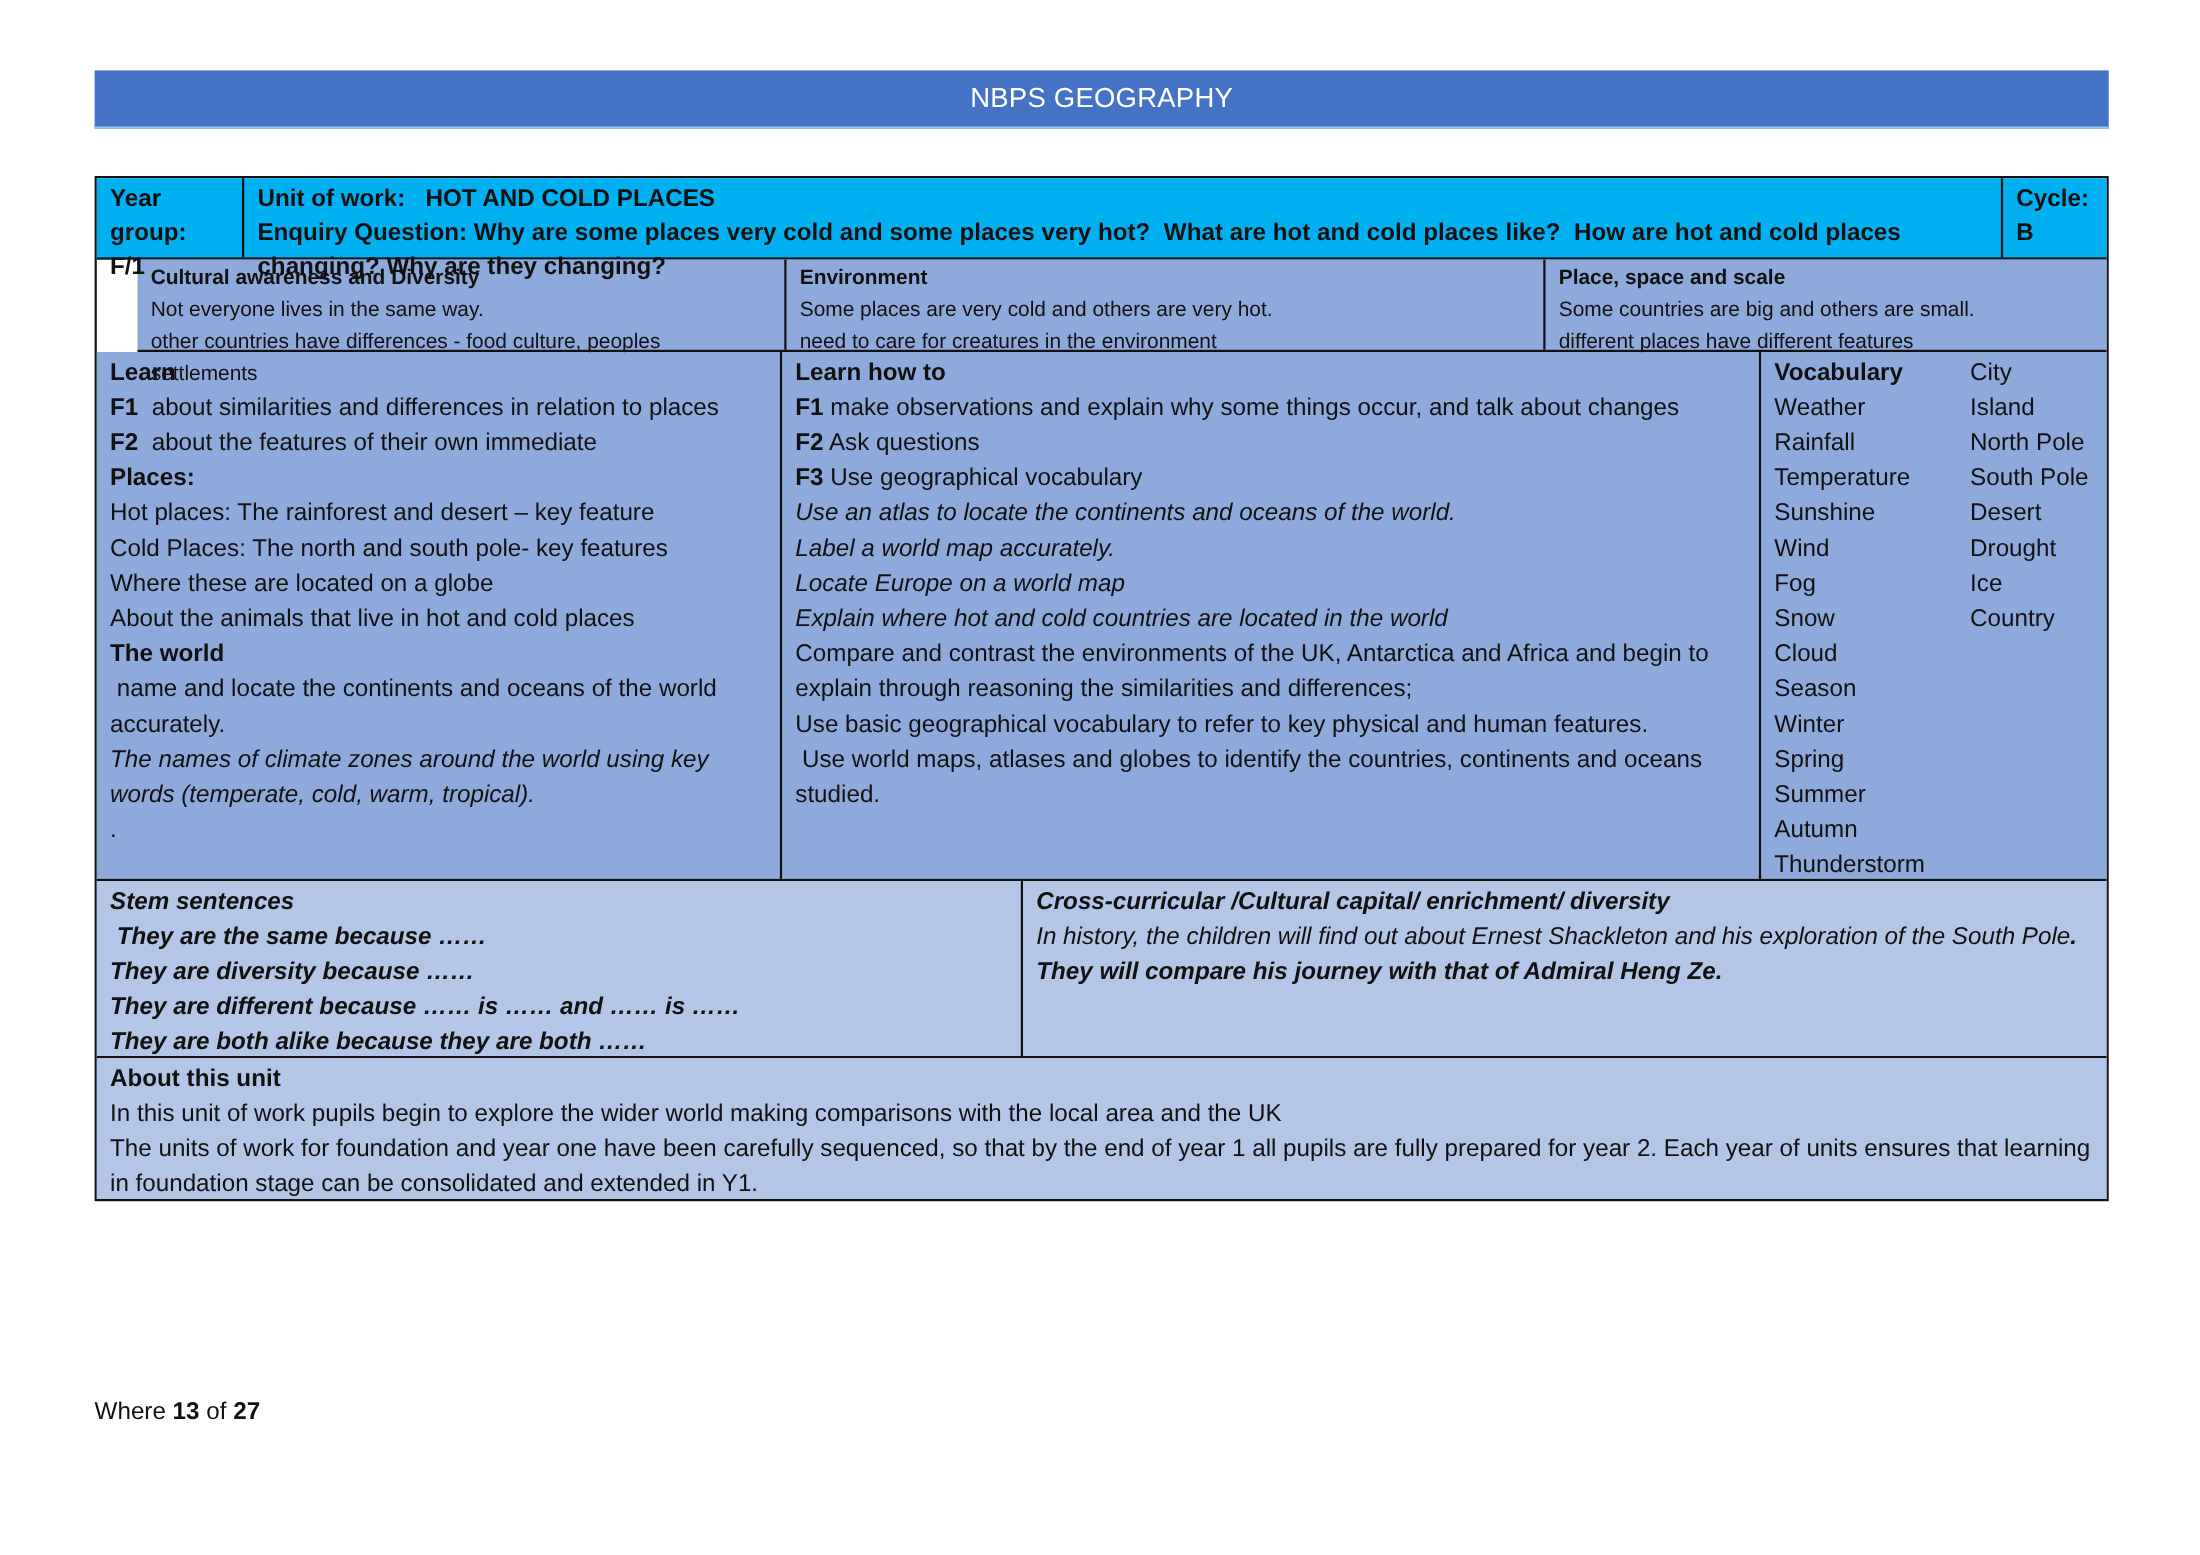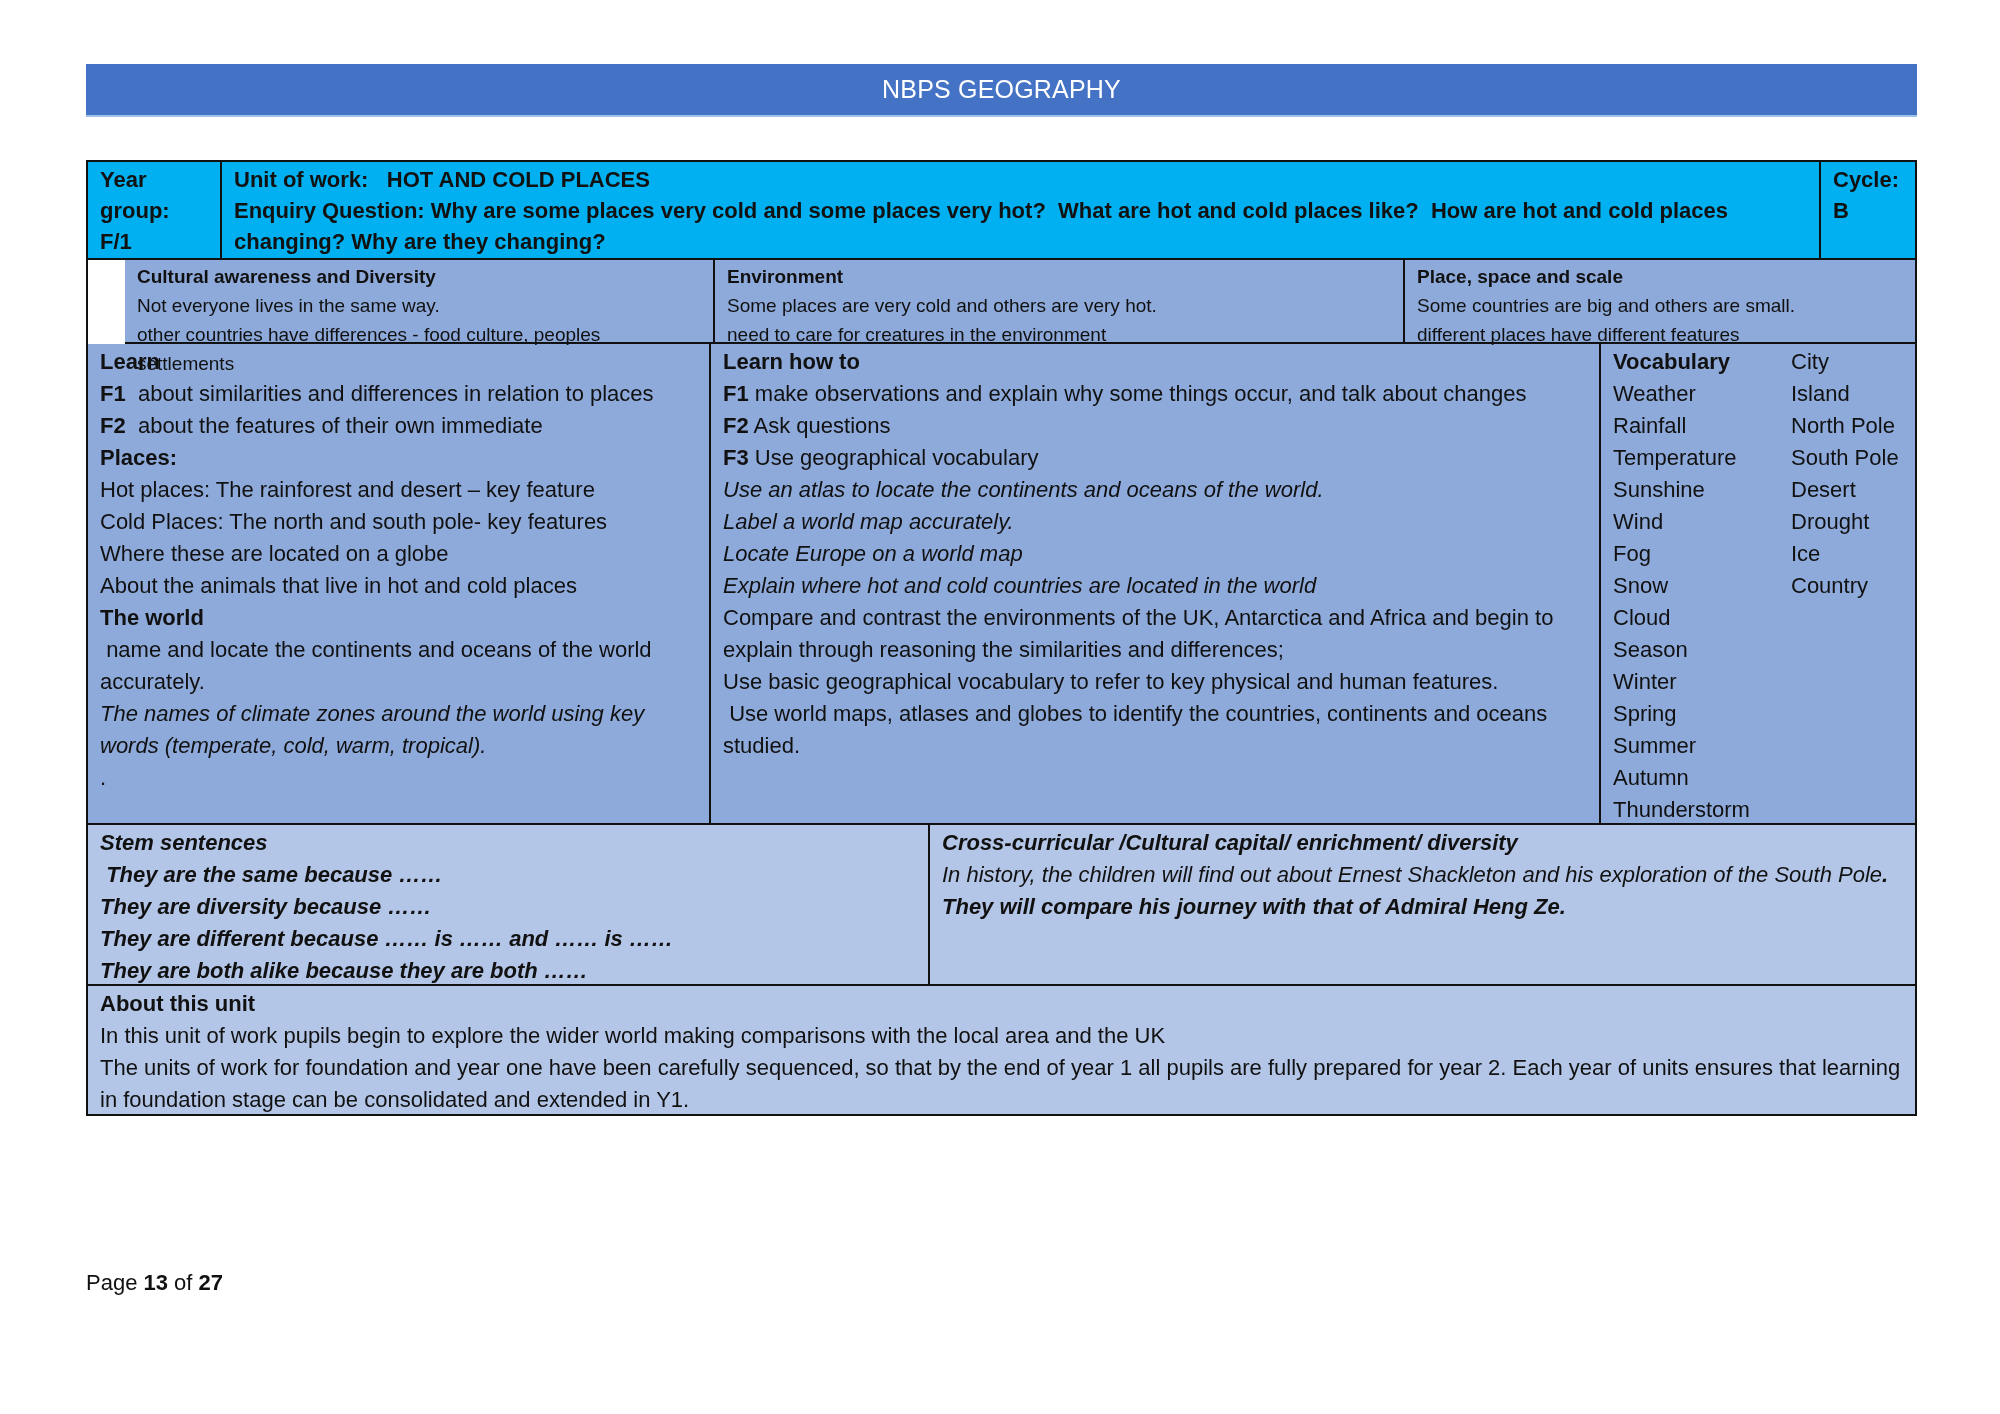"Year" .title-row { height: 98px -> 74px }
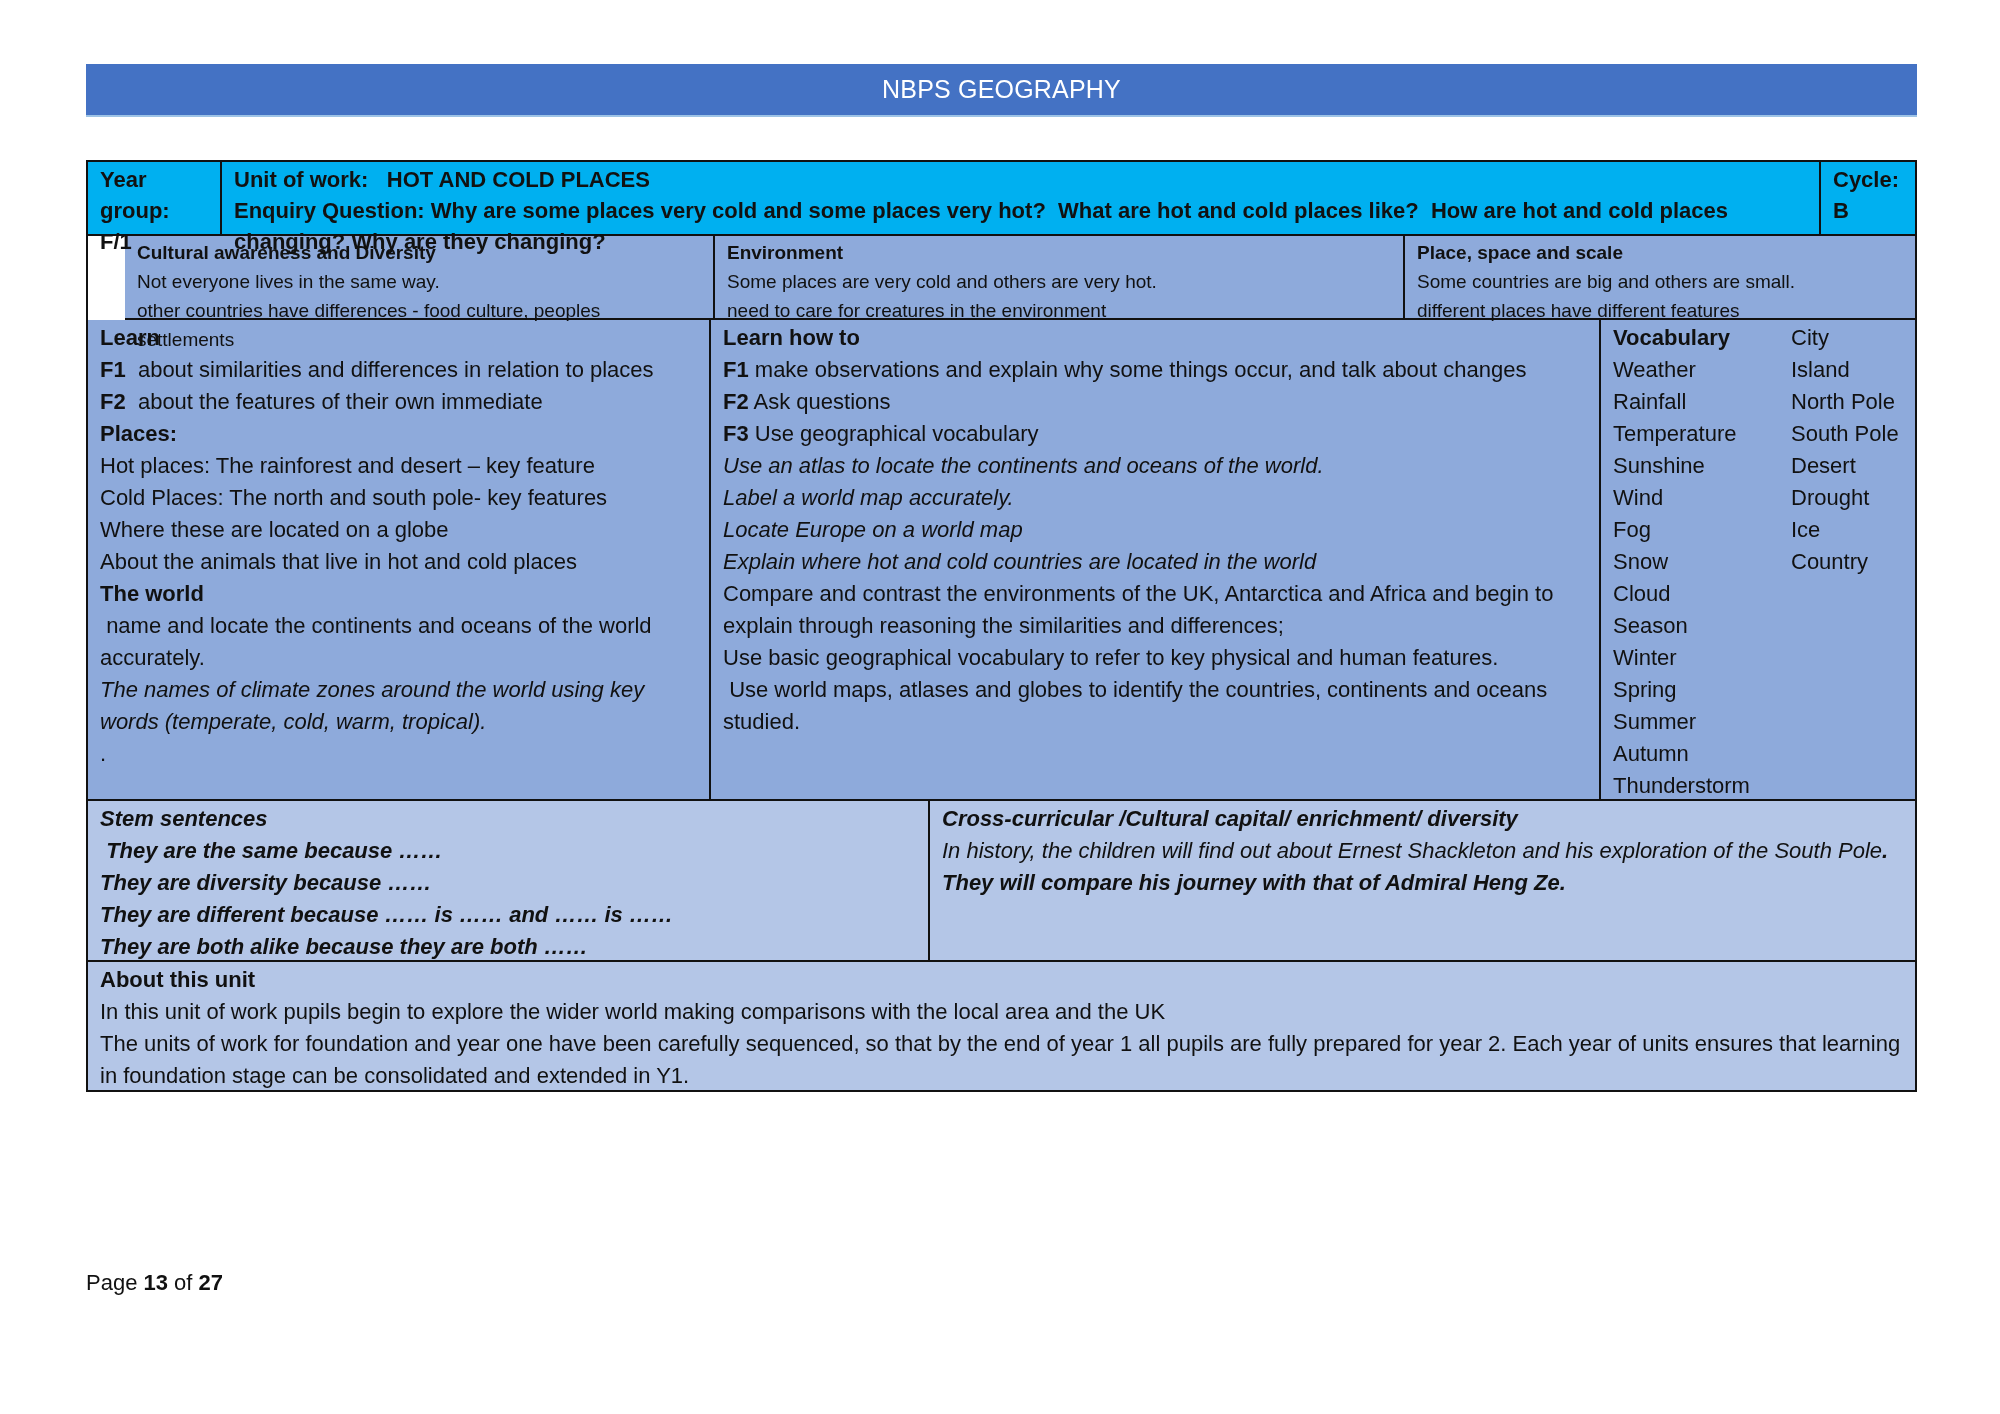"Page" span { text: Page -> Where }
